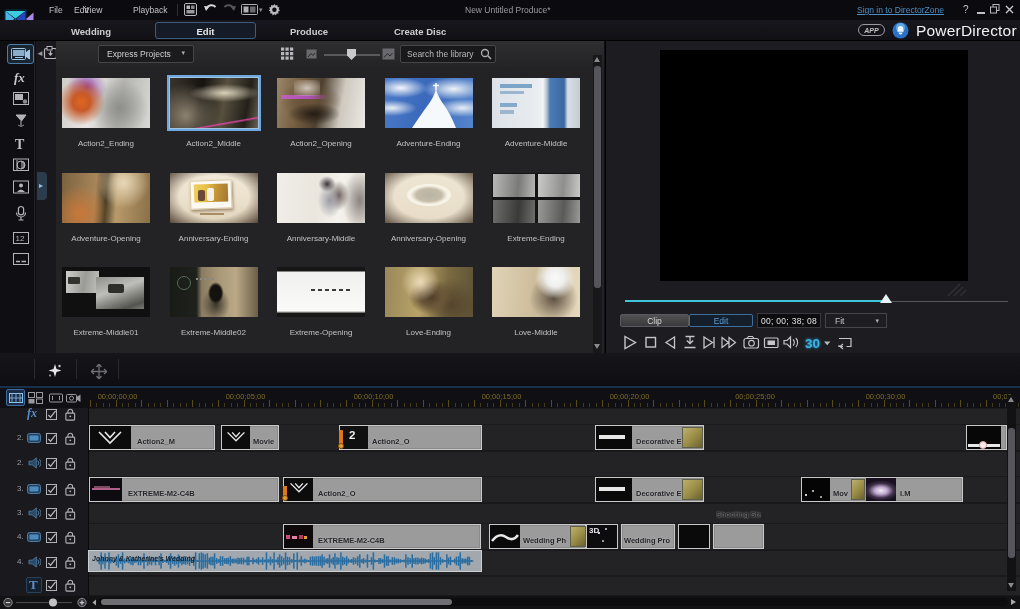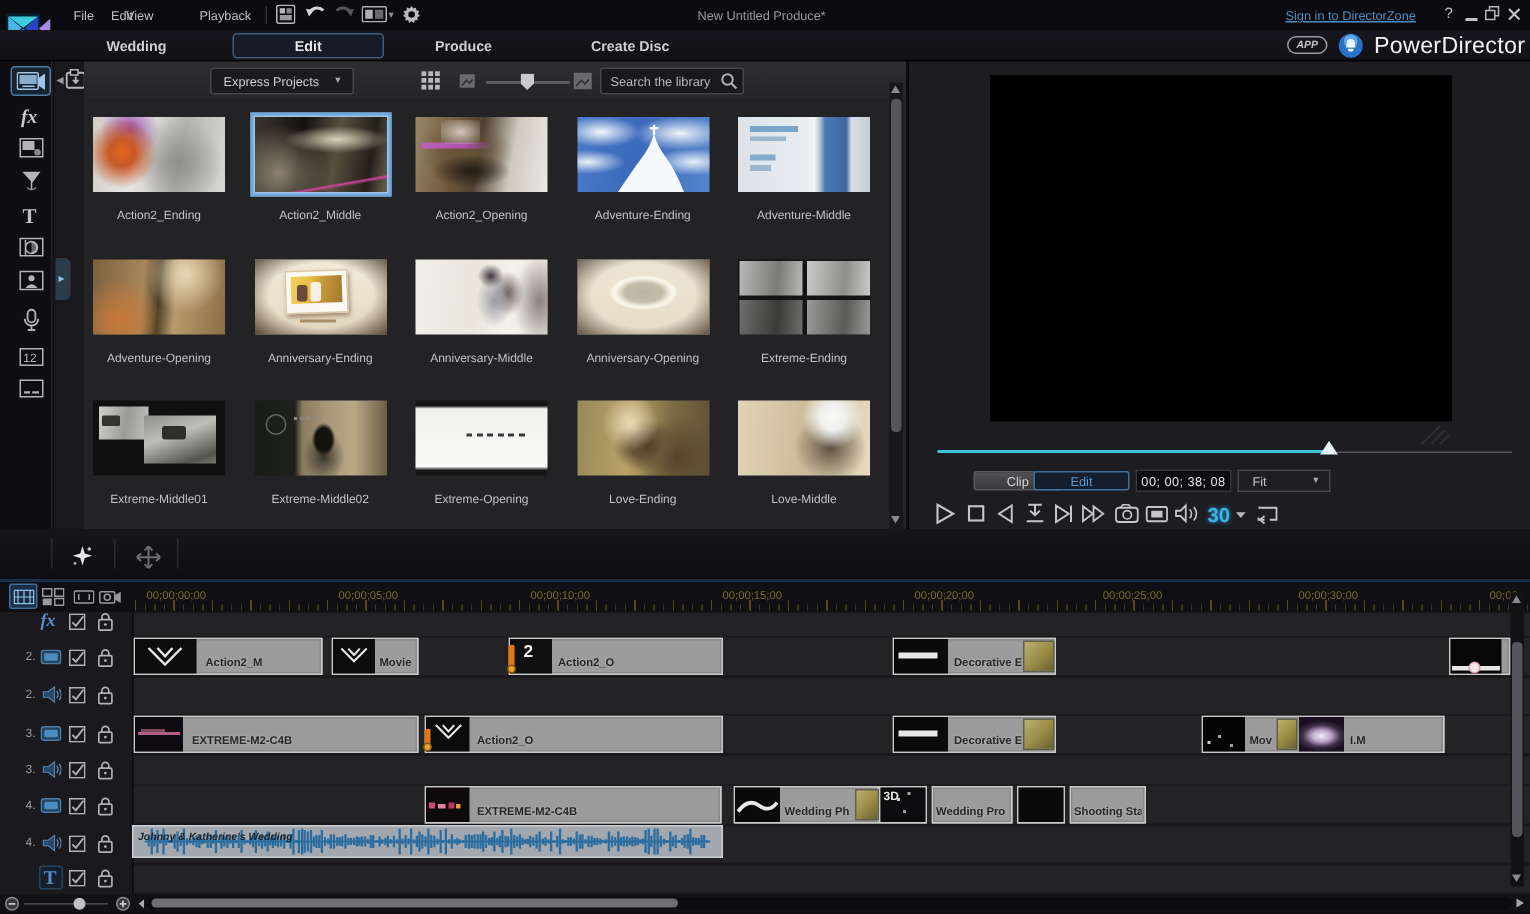"Express Projects" div.abs { margin-left: 42px -> none }
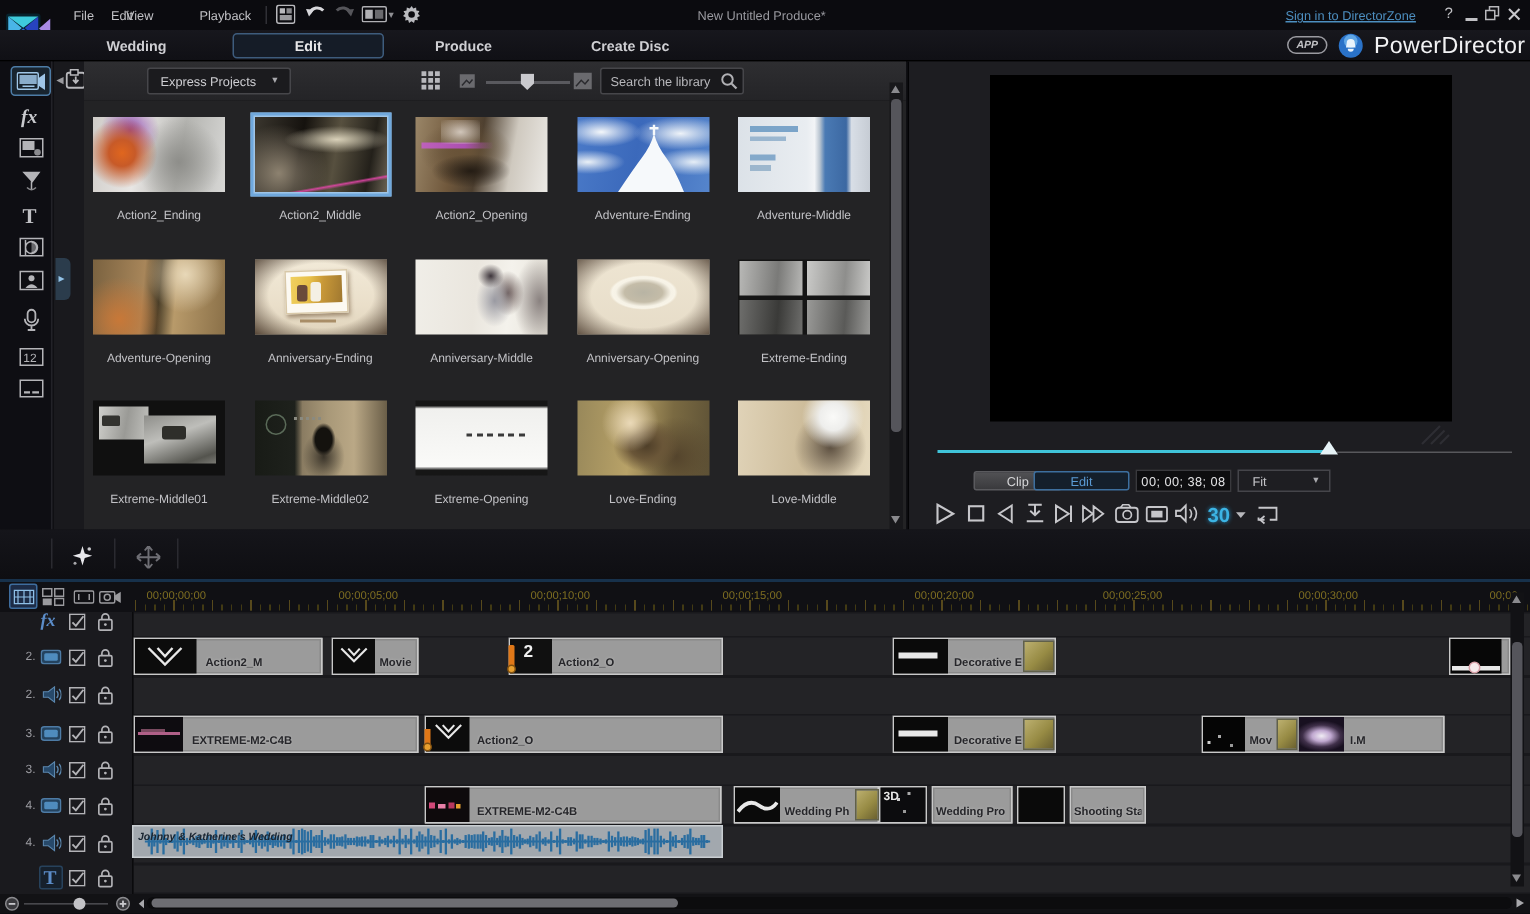"Clip" div.pvb { left: 649px -> 620px; width: 59px -> 69px }
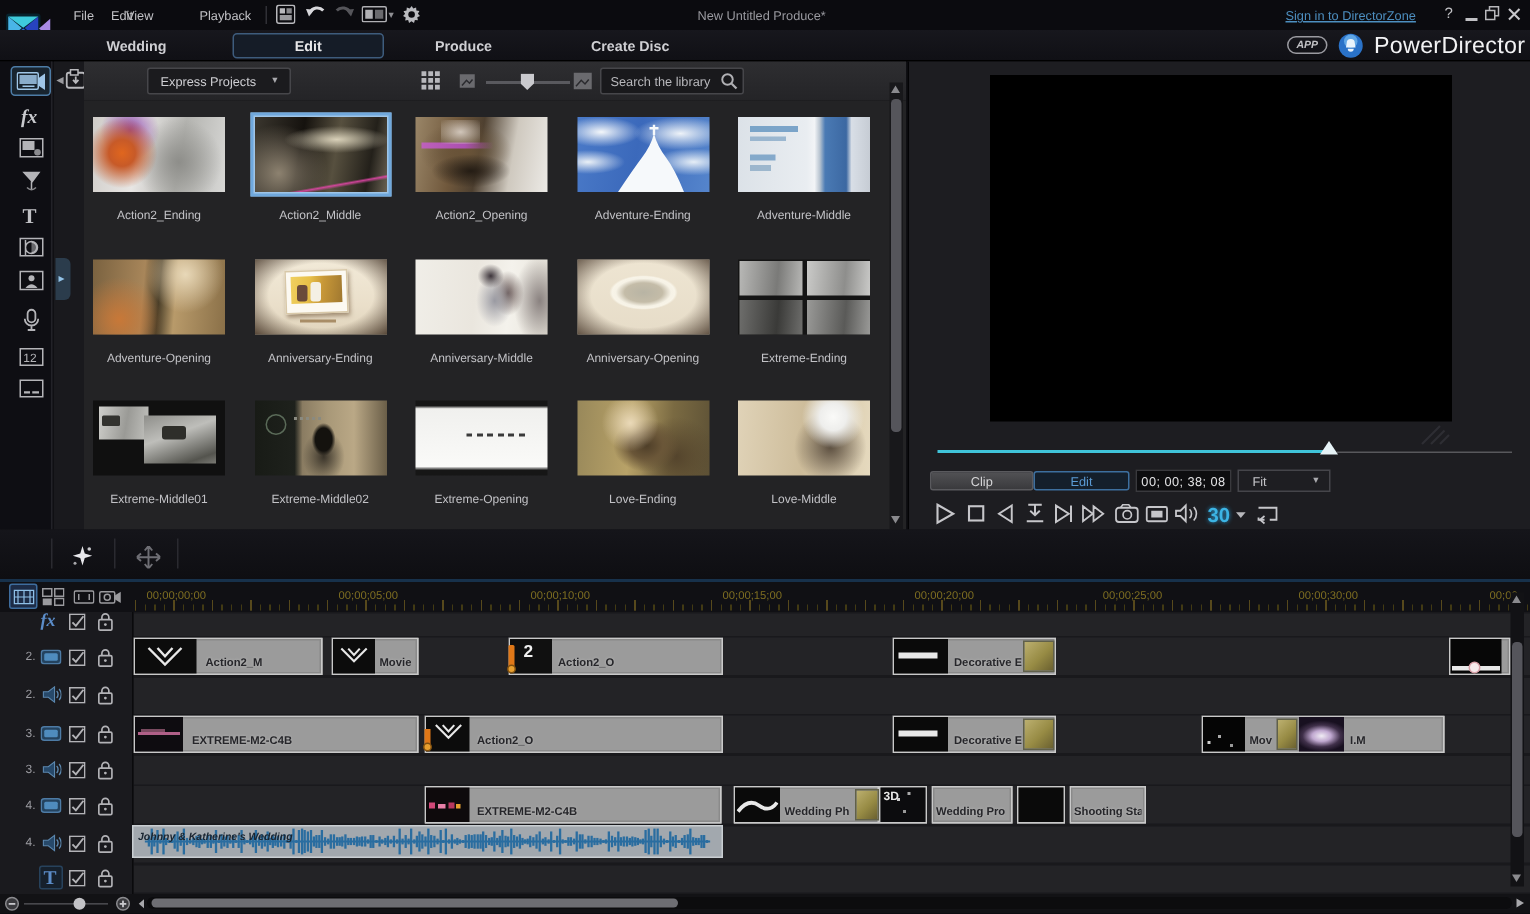"Shooting Sta" span.ctext { top: 536px -> 510px }
